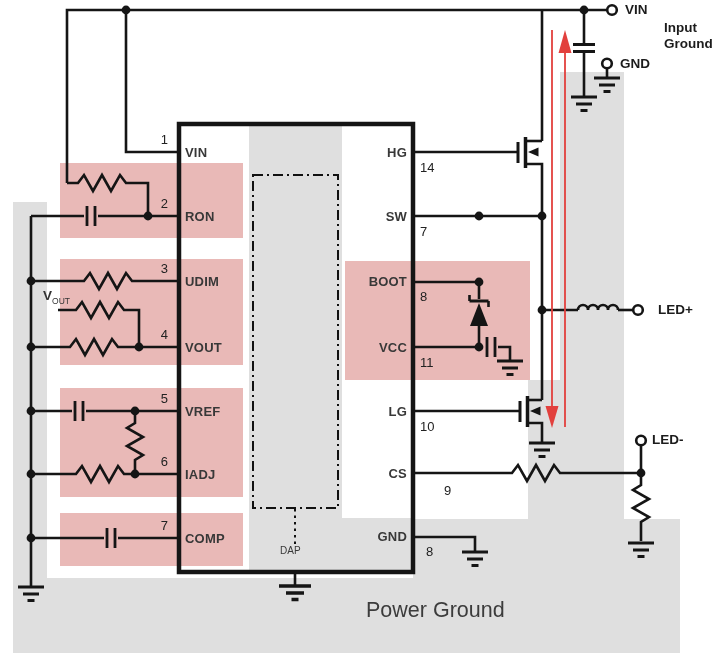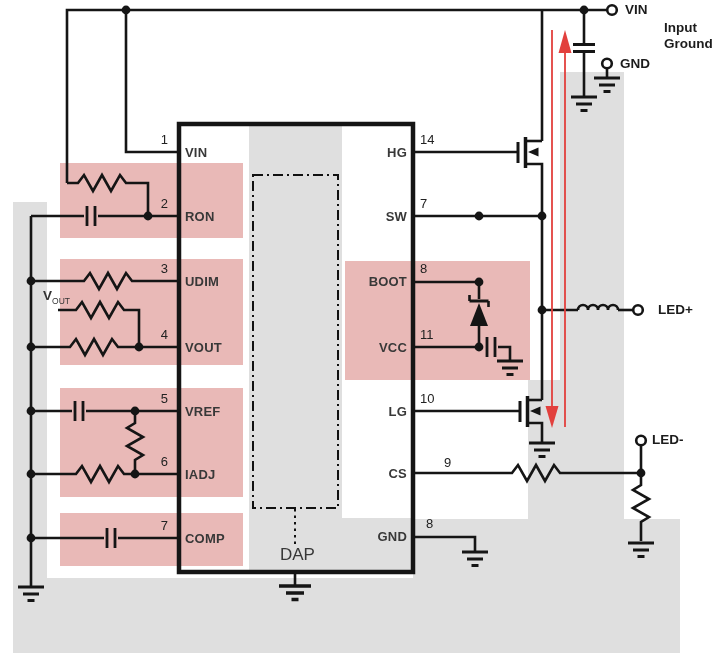"14" .pin-num-r { margin-top: none -> 28px }
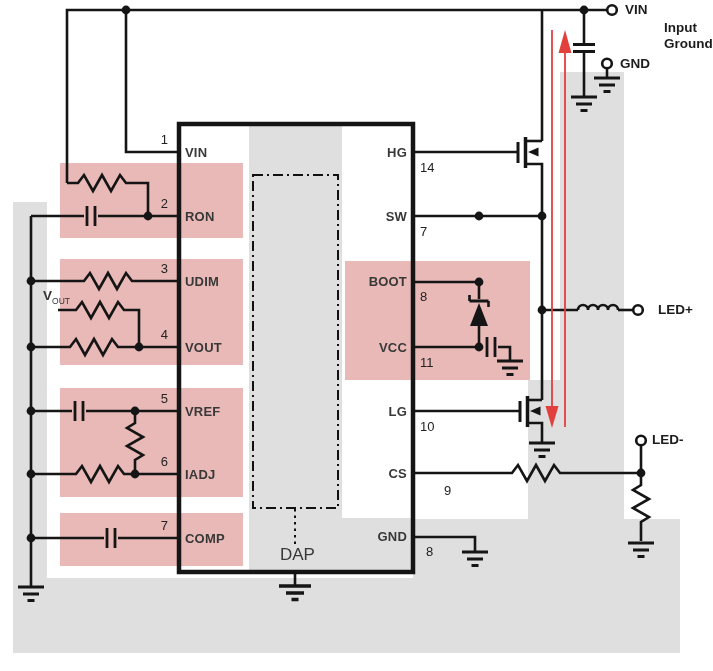"DAP" .dap { font-size: 17px -> 10px }
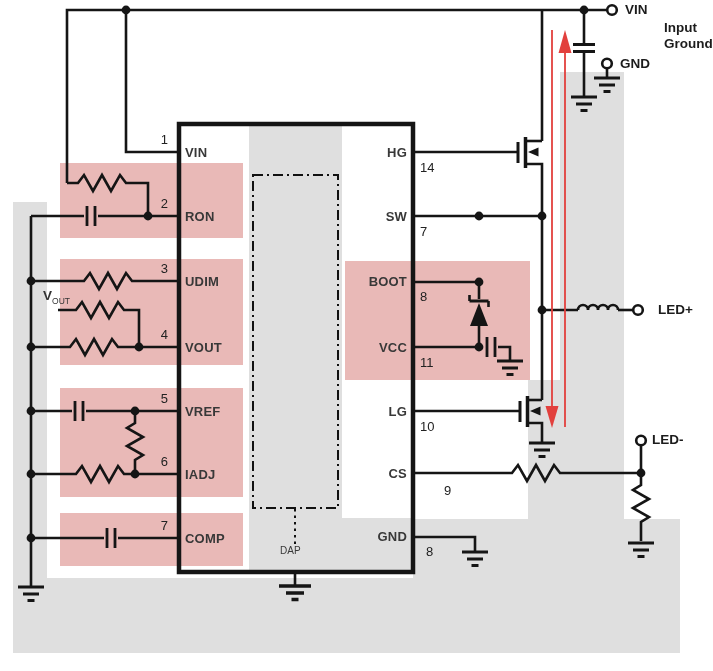"Power Ground" div.lbl { html: none -> <div>Power Ground</div> }
